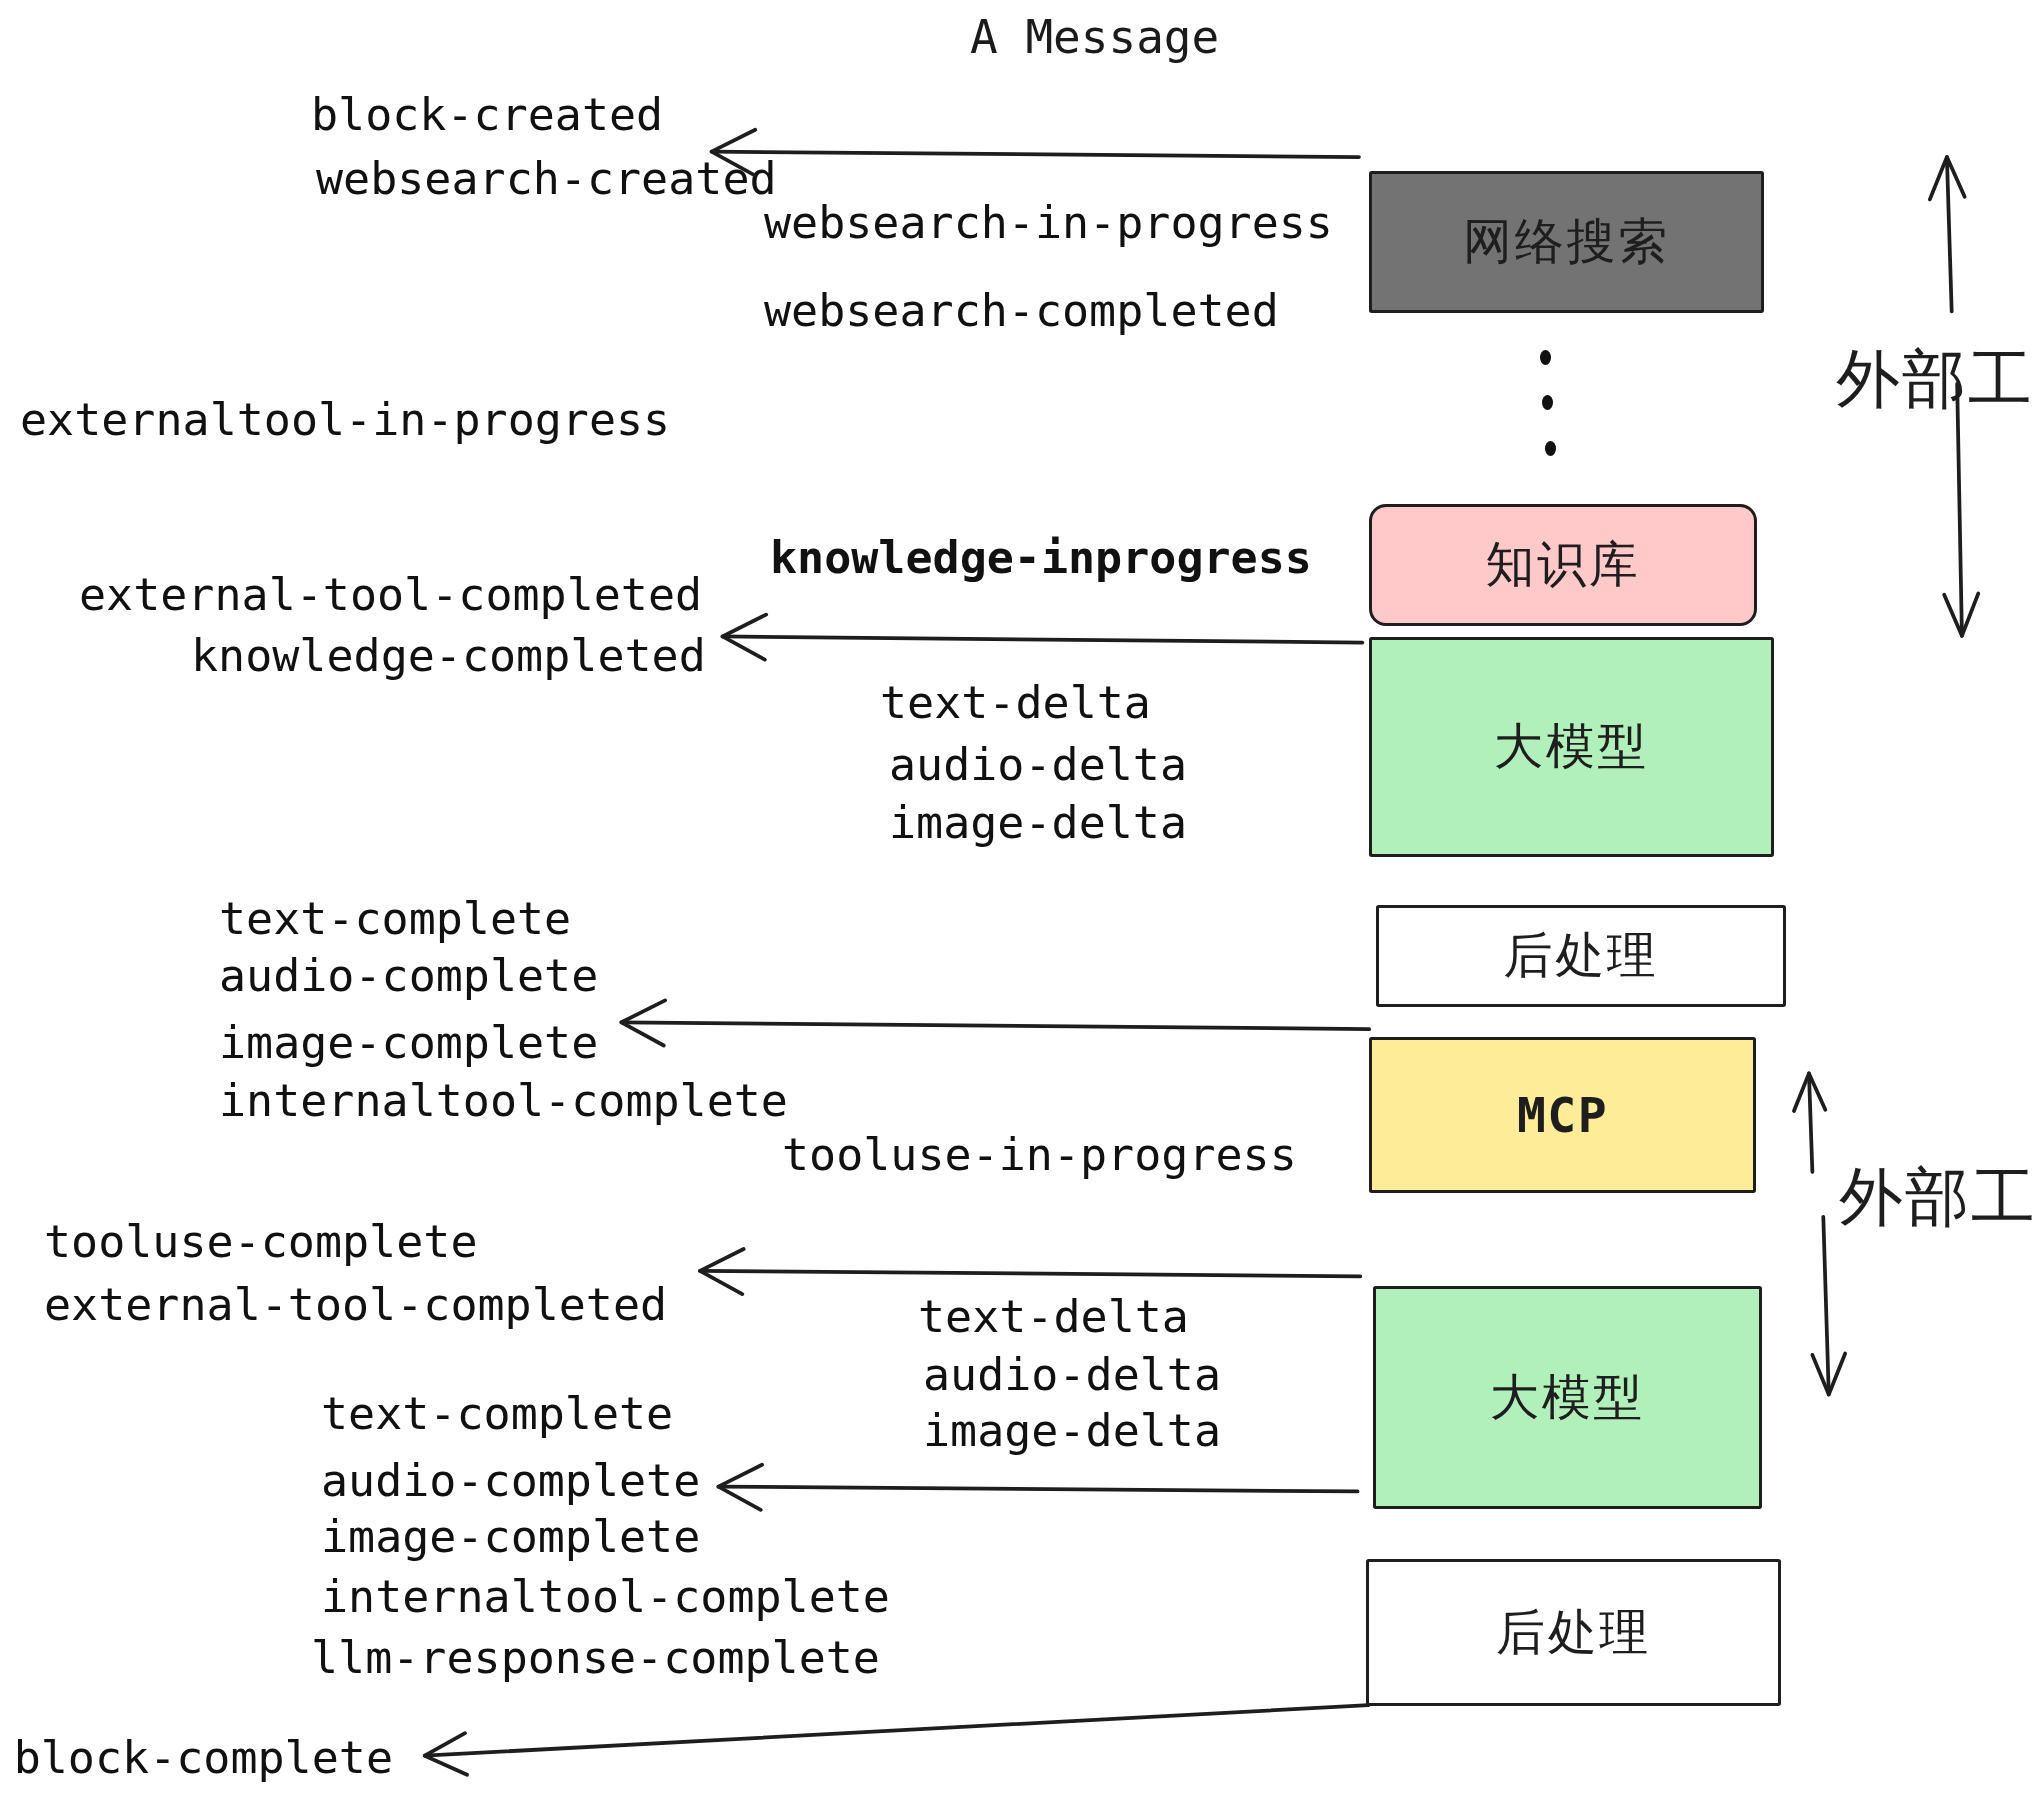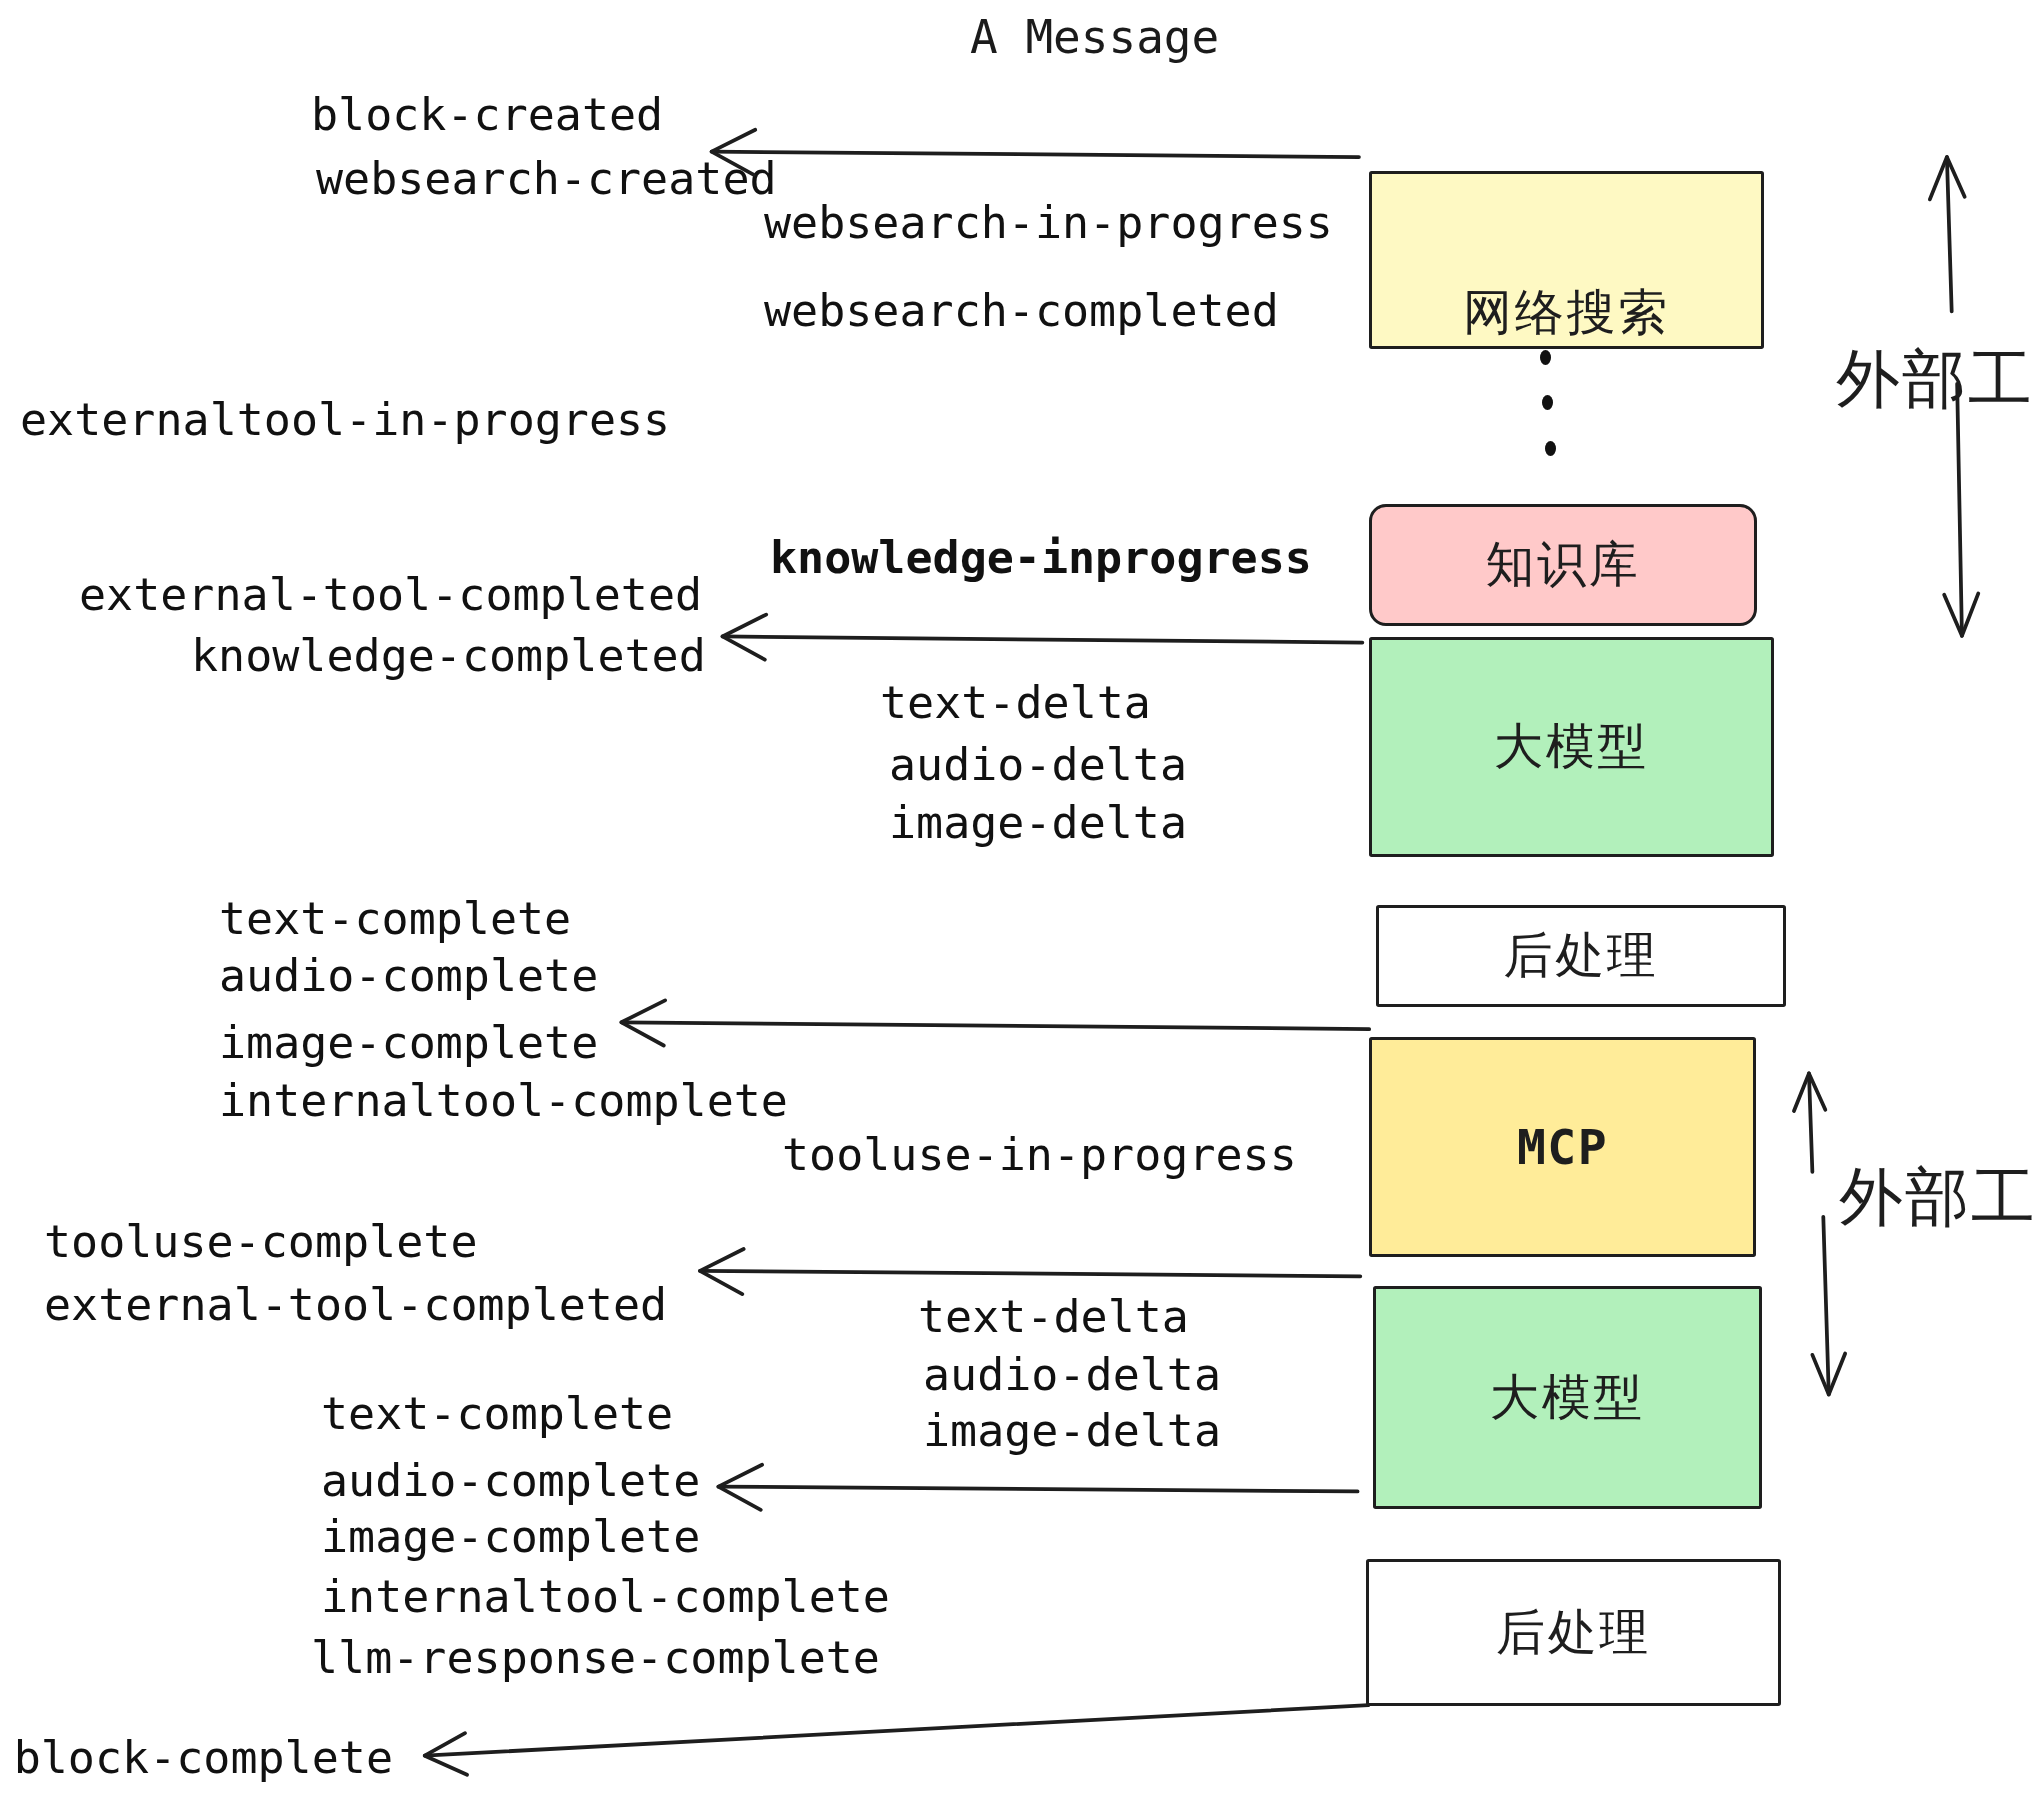"网络搜索" div.node { align-items: flex-end -> none; background: #fef9c3 -> #737373; height: 178px -> 142px }
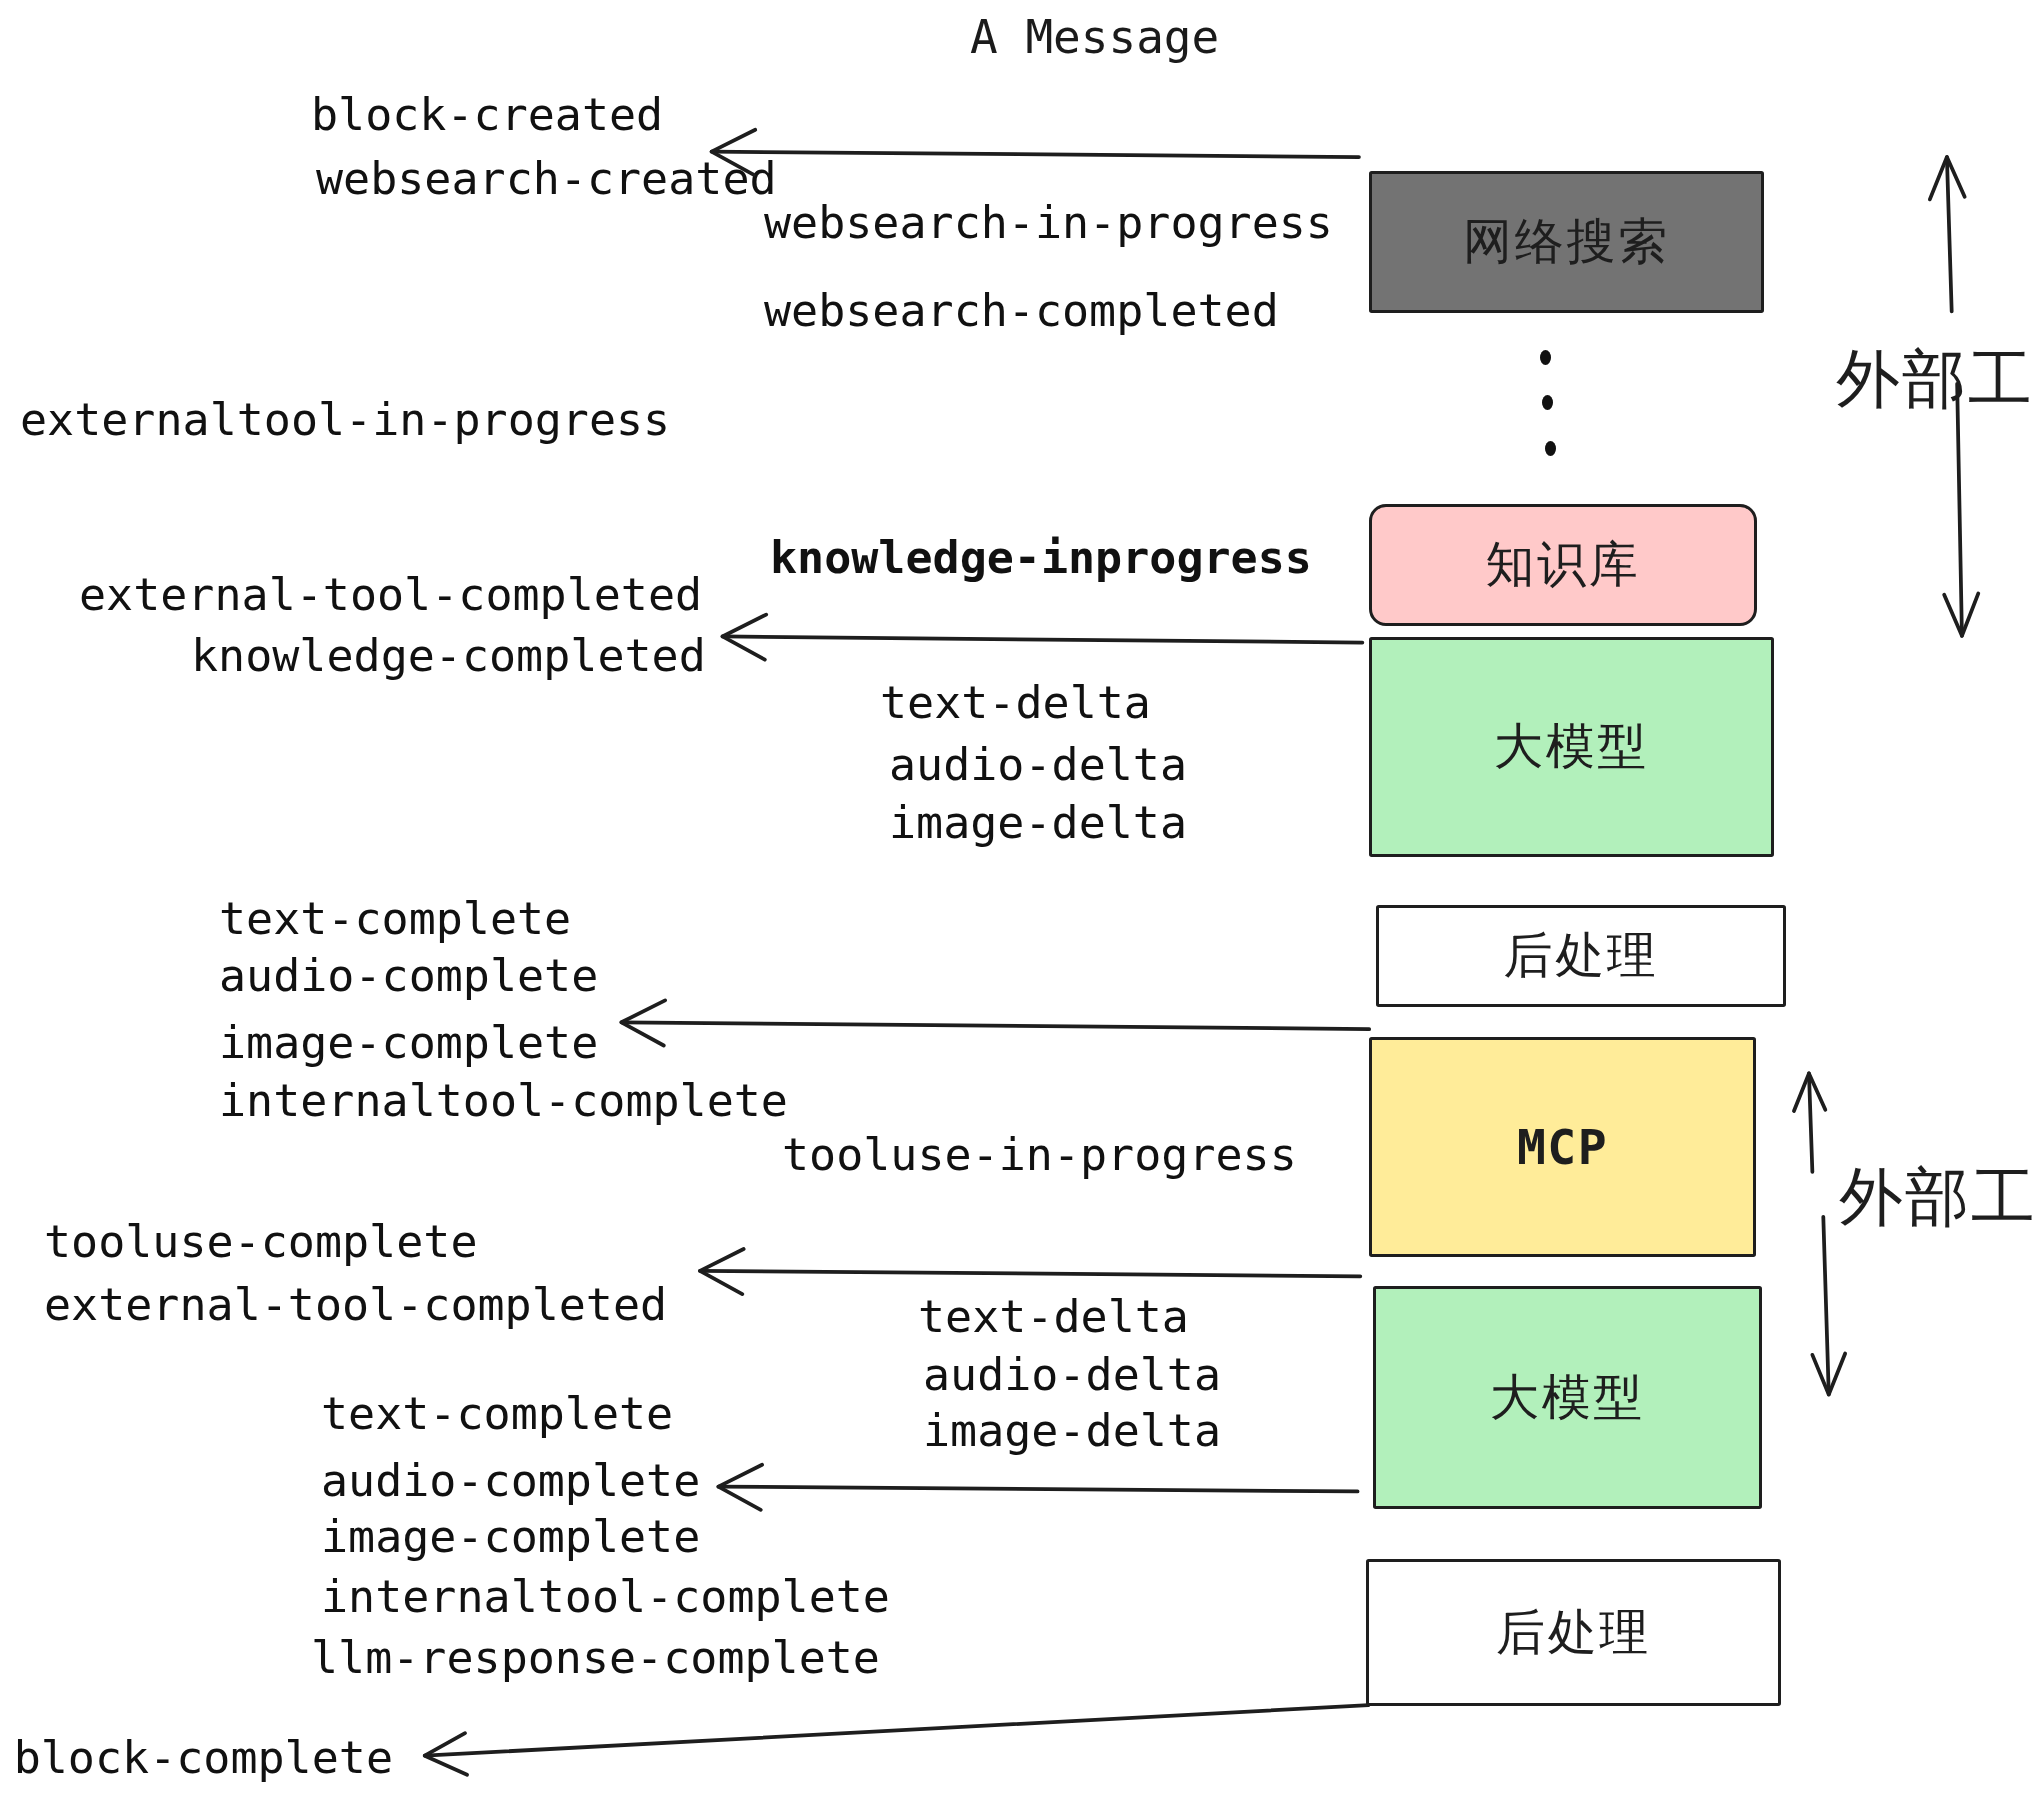"MCP" div.node { height: 220px -> 156px }
